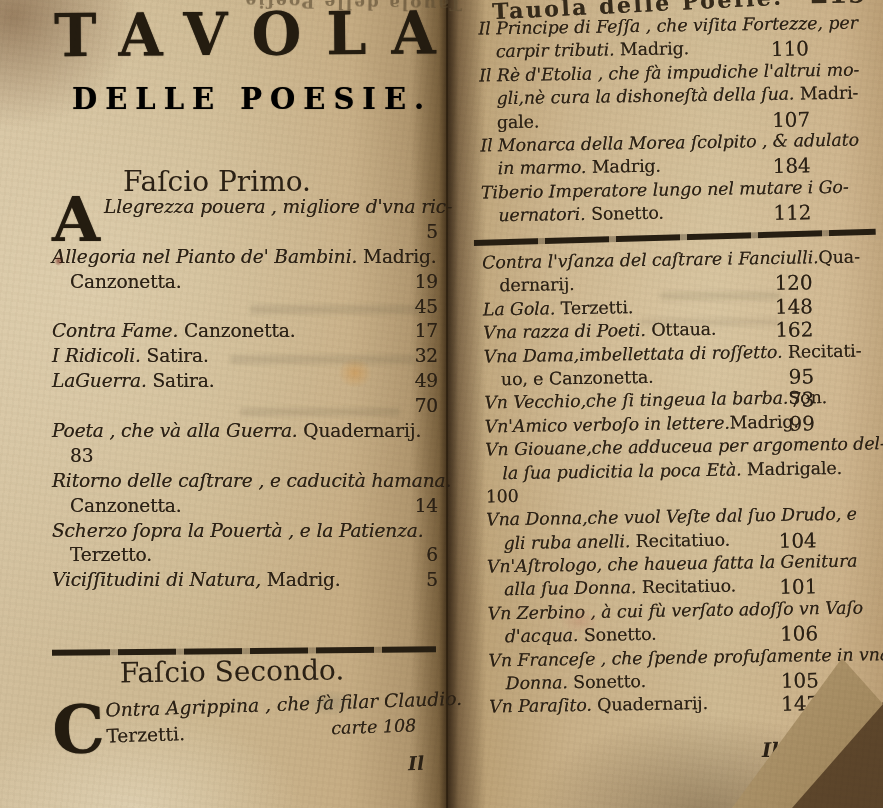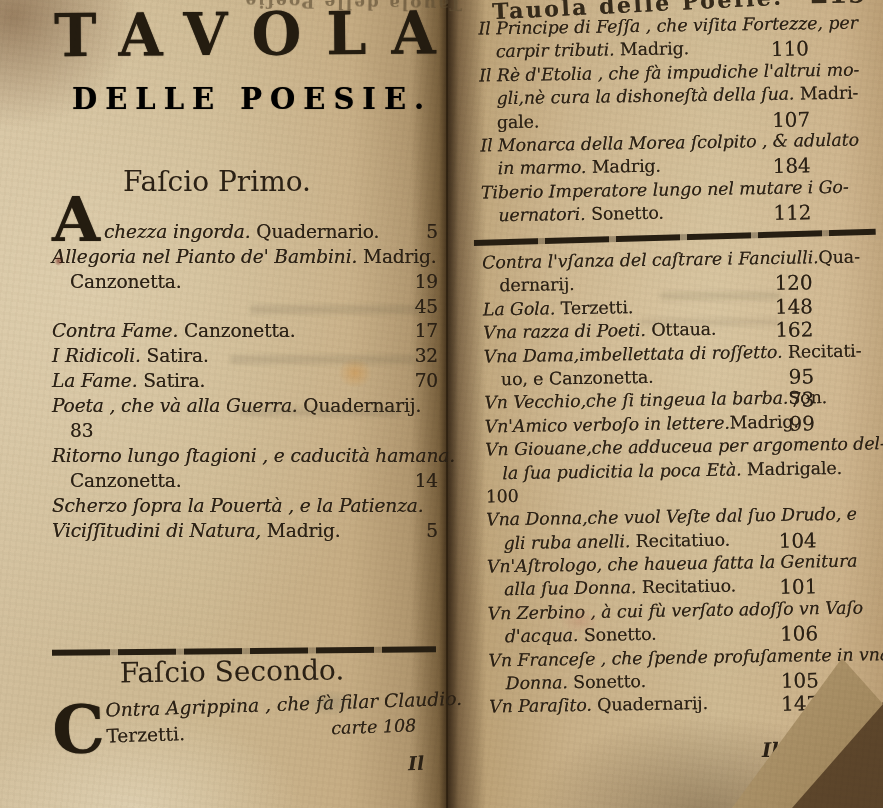"Llegrezza pouera , migliore d'vna" span.txt { html: none -> <span><span>Llegrezza pouera , migliore d'vna ric-</span></span> }
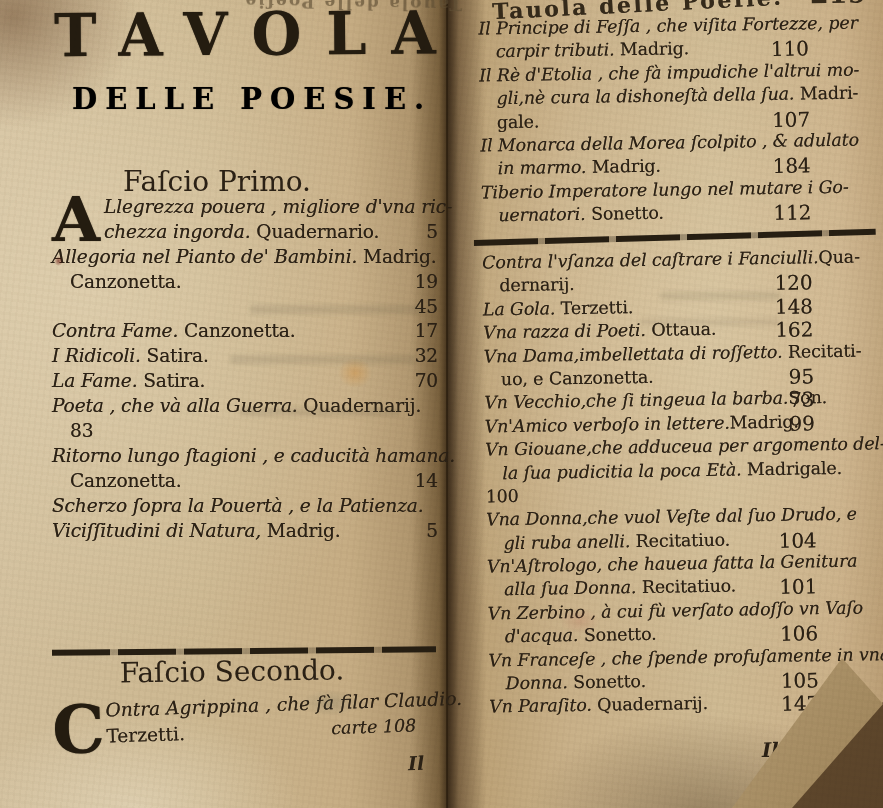"chezza ingorda. Quadernario." span.txt { html: <span><span>chezza ingorda. </span><span>Quadernario.</span></span> -> none }
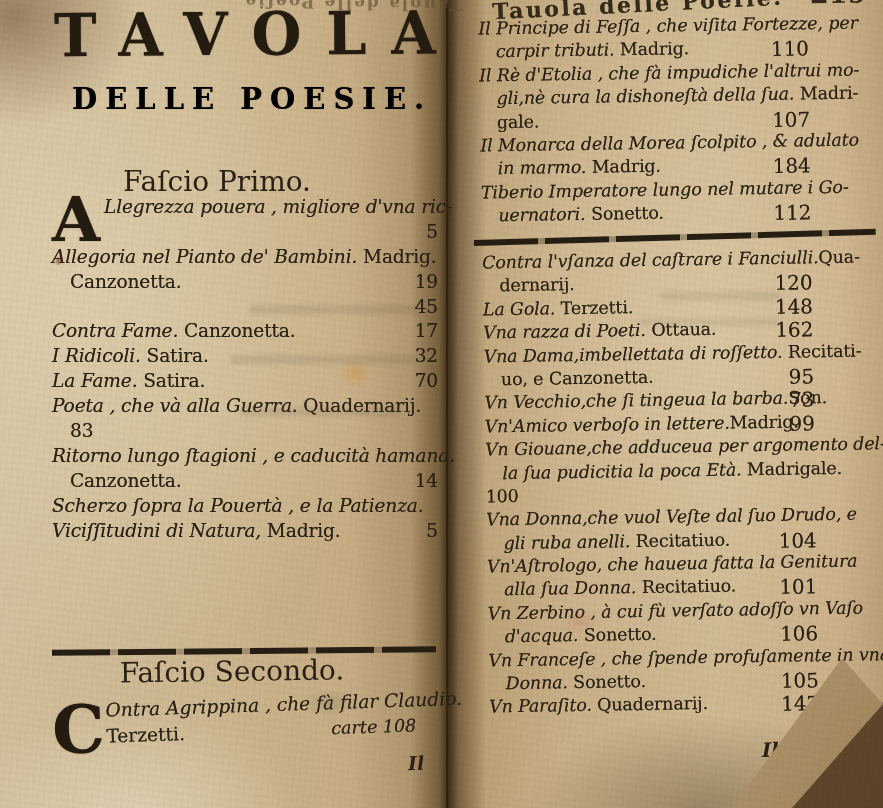"LaGuerra. Satira." div.line { html: none -> <div><span><span>LaGuerra. </span><span>Satira.</span></span><span>49</span></div> }
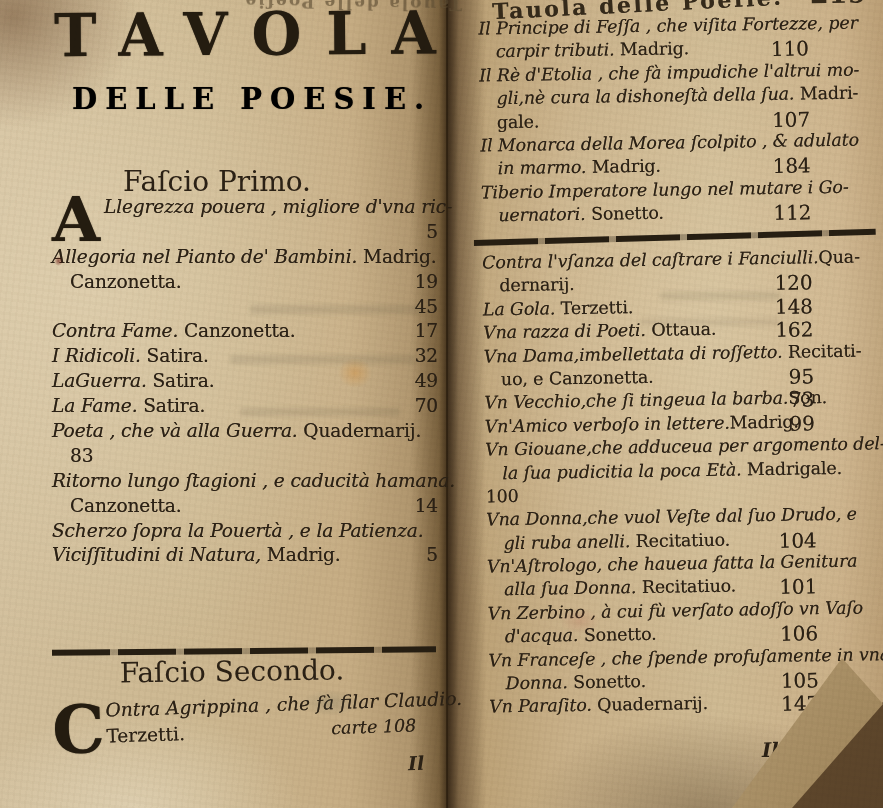"La Fame. Satira." span.txt { html: <span><span>La Fame. </span><span>Satira.</span></span> -> none }
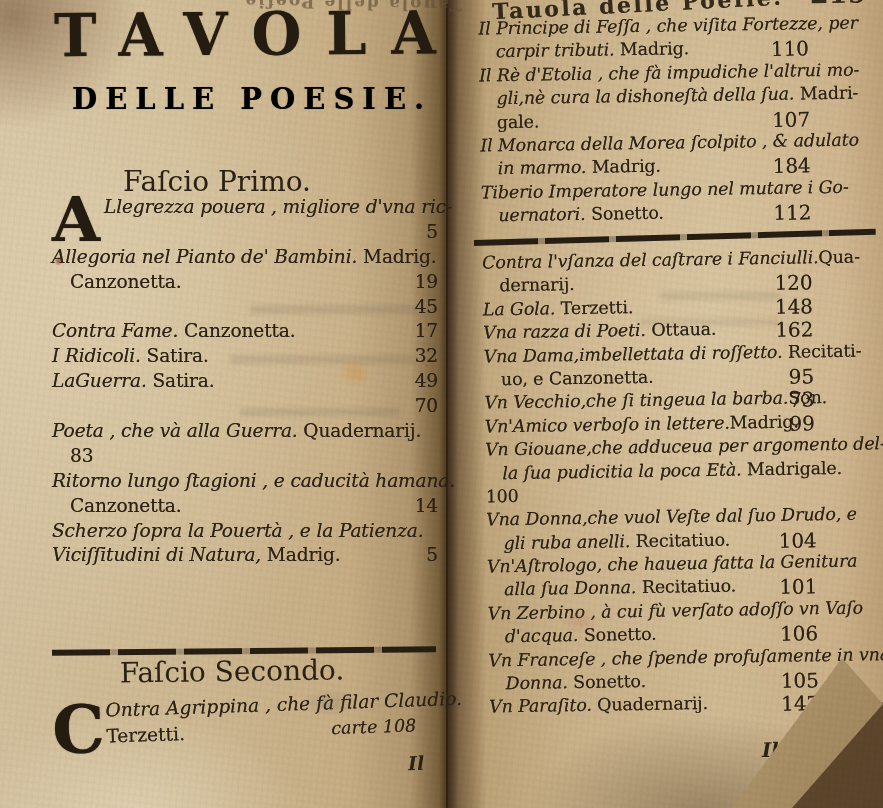"Ritorno lungo ſtagioni , e" span.it { text: lungo ſtagioni -> delle caſtrare }
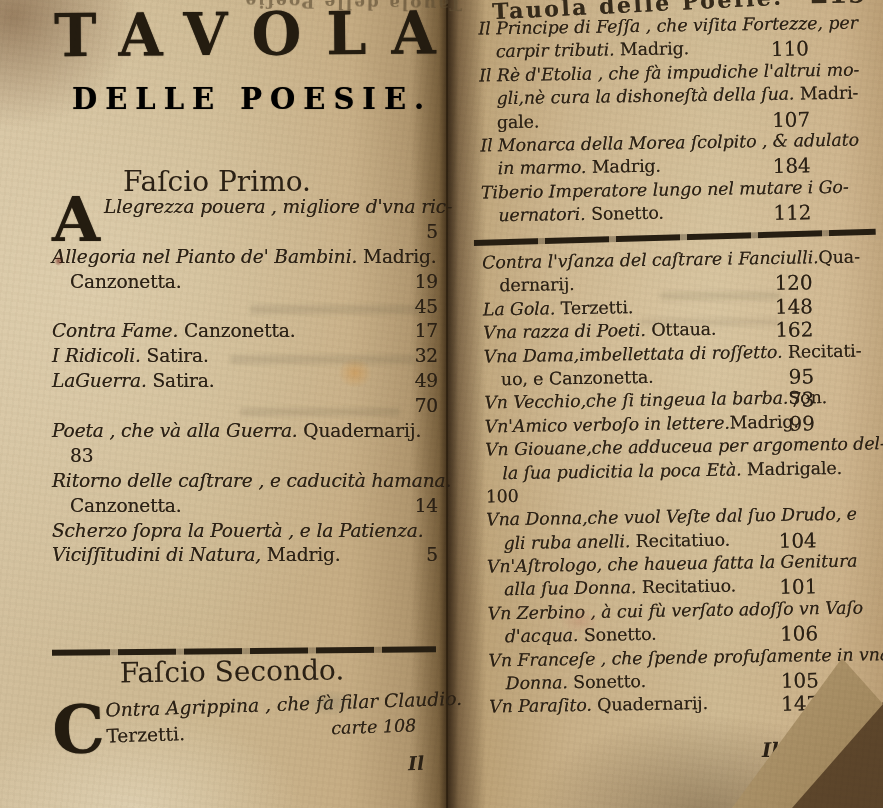"Terzetto." div.line { html: none -> <div><span><span>Terzetto.</span></span><span>6</span></div> }
